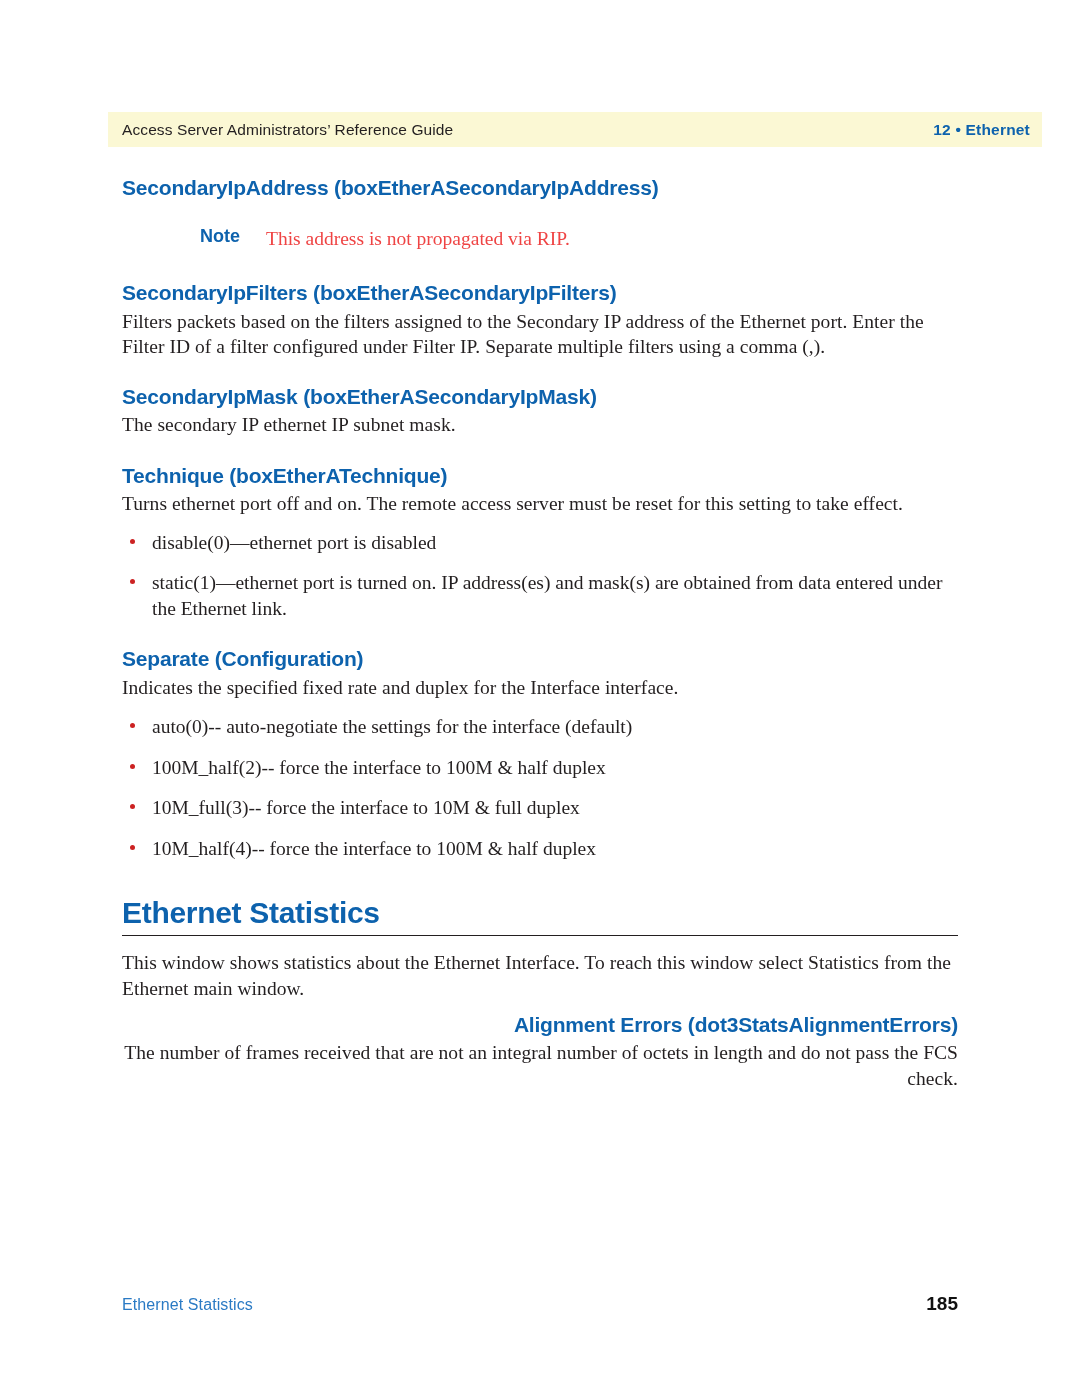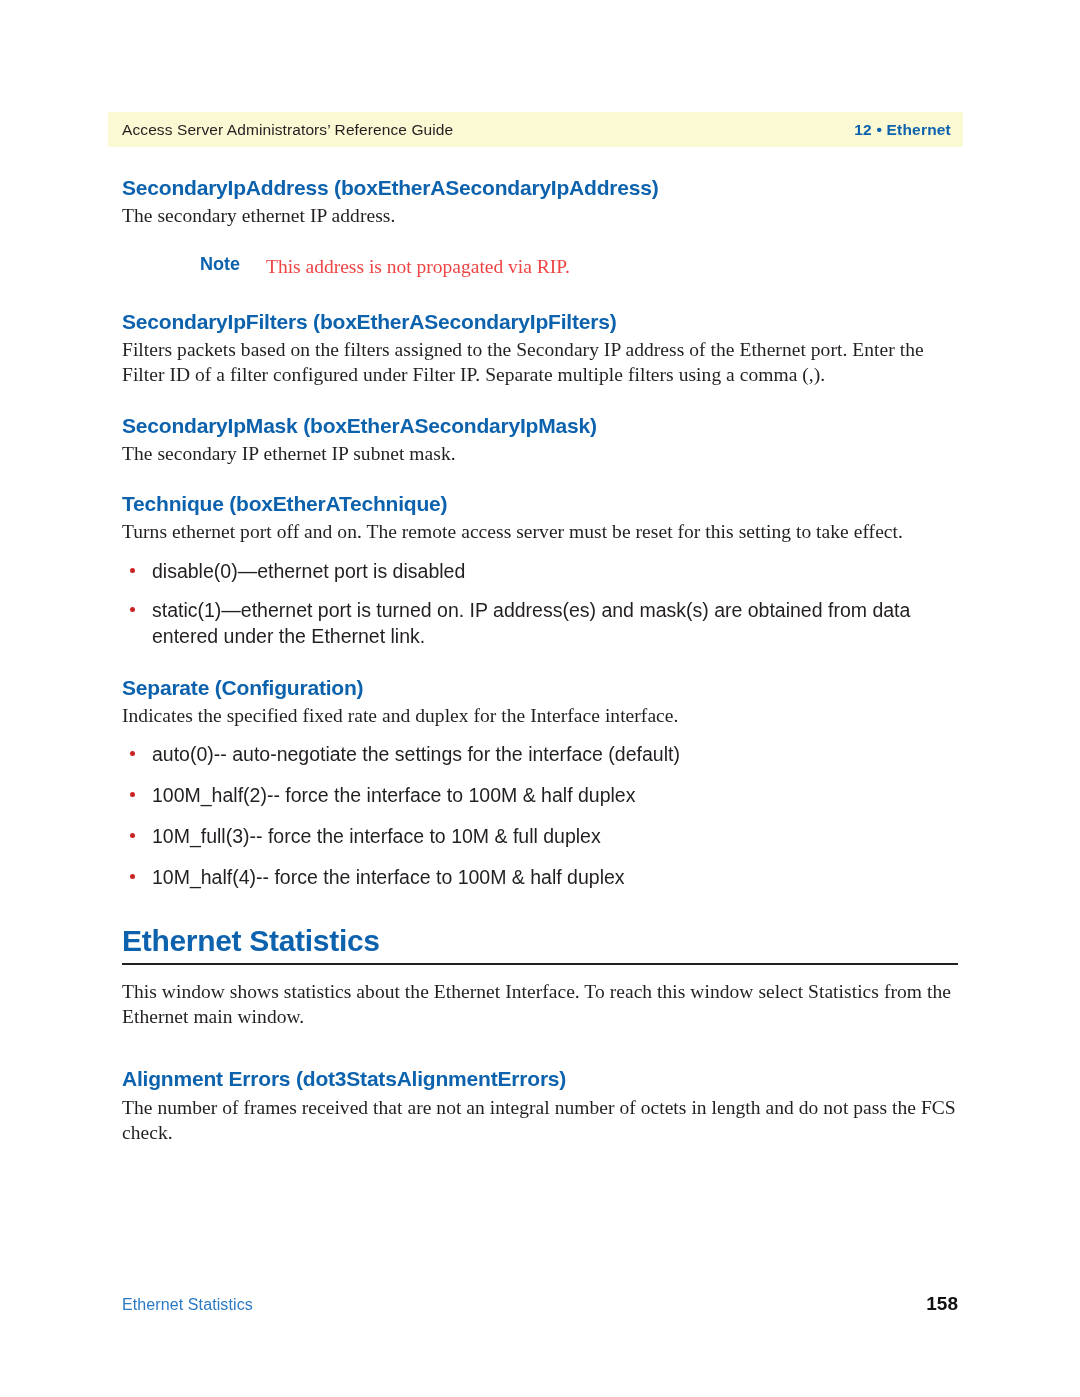"Access Server Administrators’ Reference" .header-band { width: 855px -> 934px }
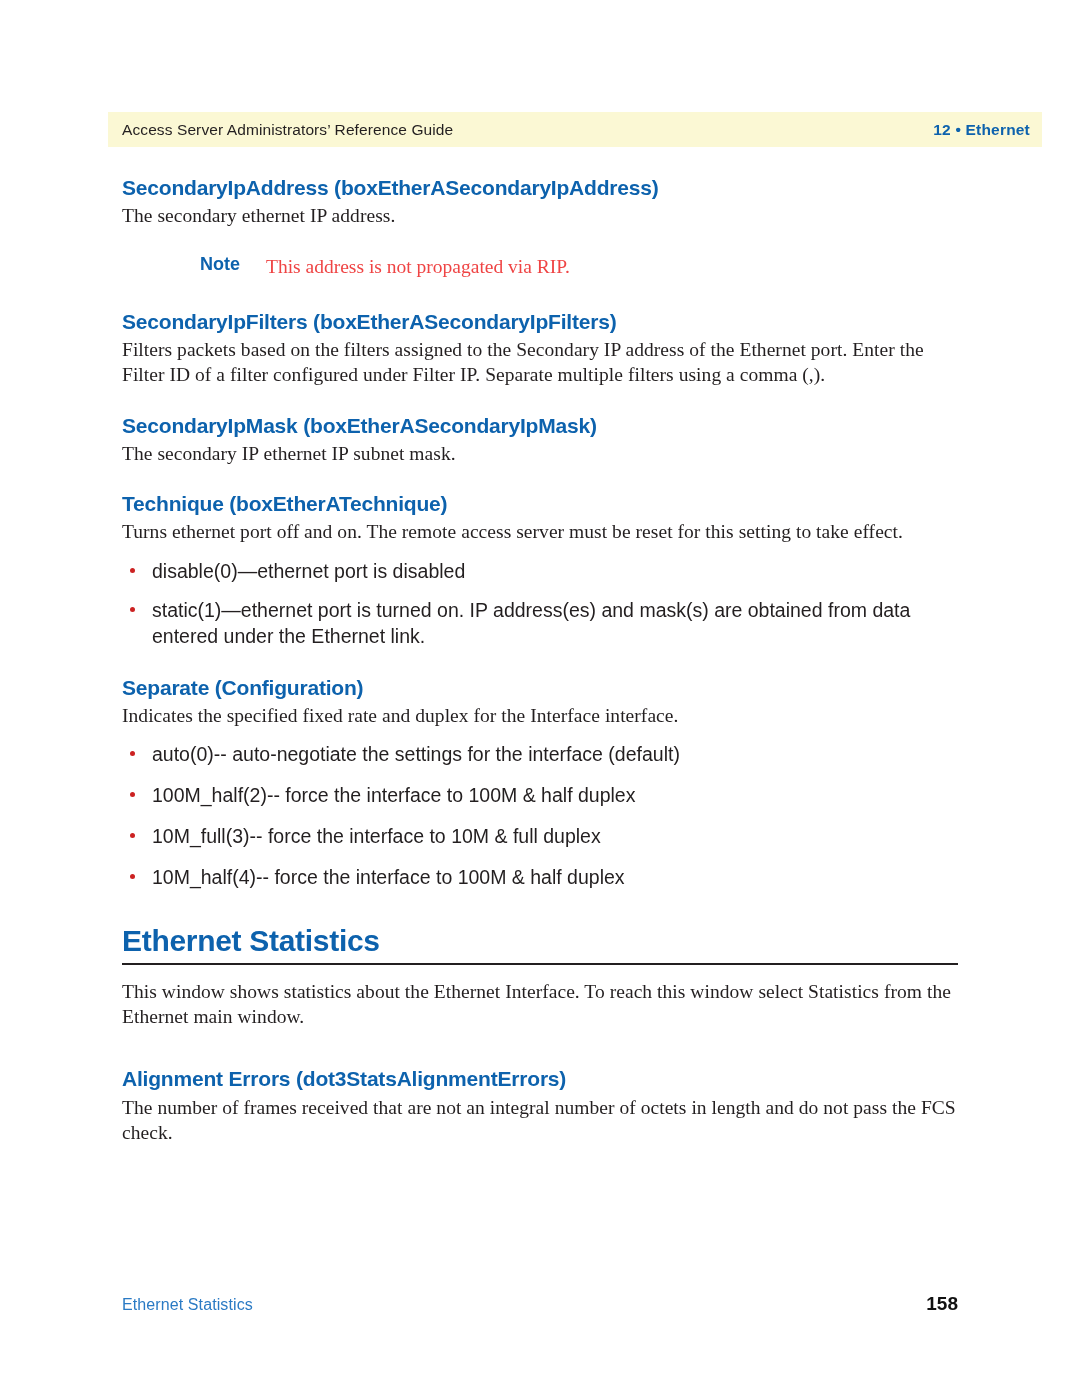"The secondary ethernet IP address." p.body { html: <p>The secondary ethernet IP address.</p> -> none }
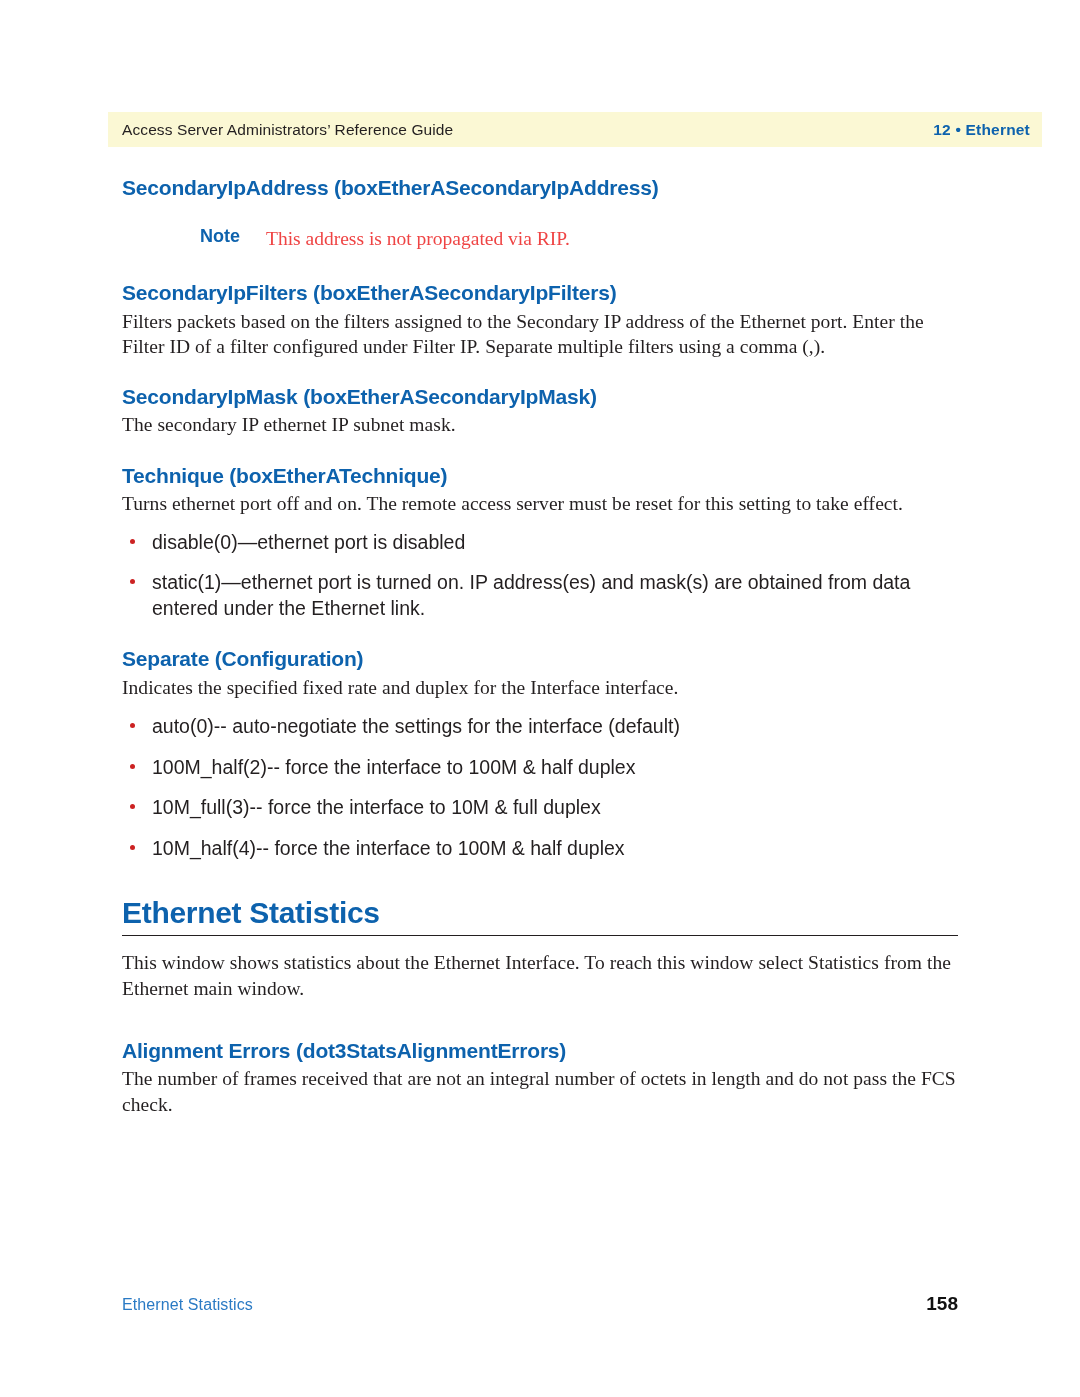"disable(0)—ethernet port is disabled" ul.bullets li { font-family: Liberation Sans, sans-serif -> Liberation Serif, serif }
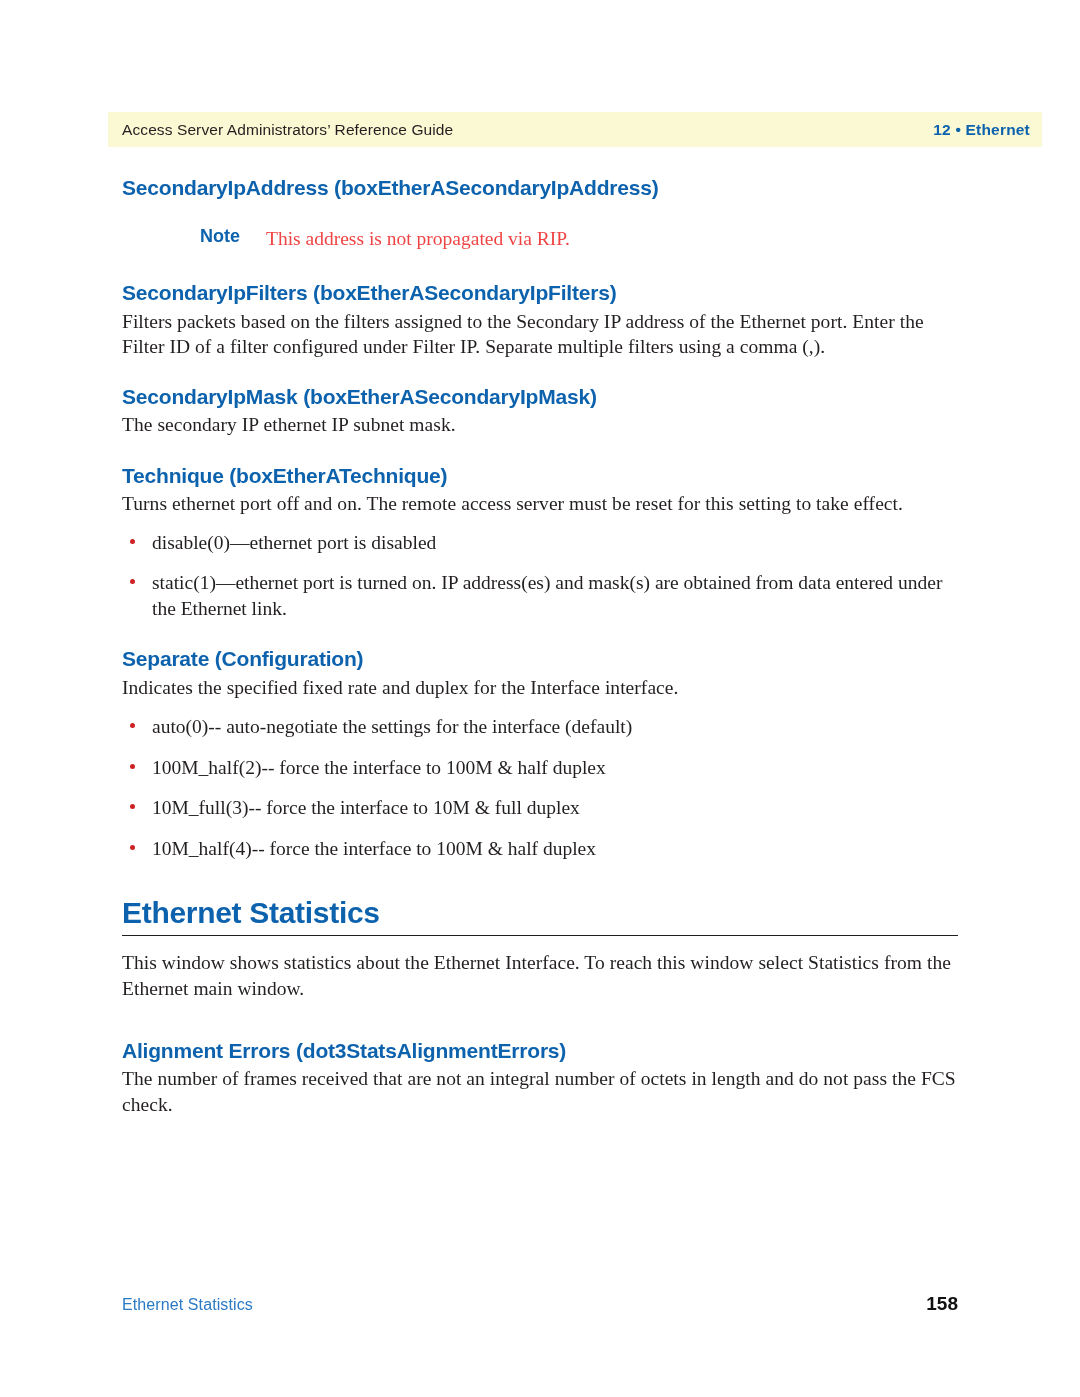"Alignment Errors" div.block { margin-top: 38px -> 12px; text-align: none -> right }
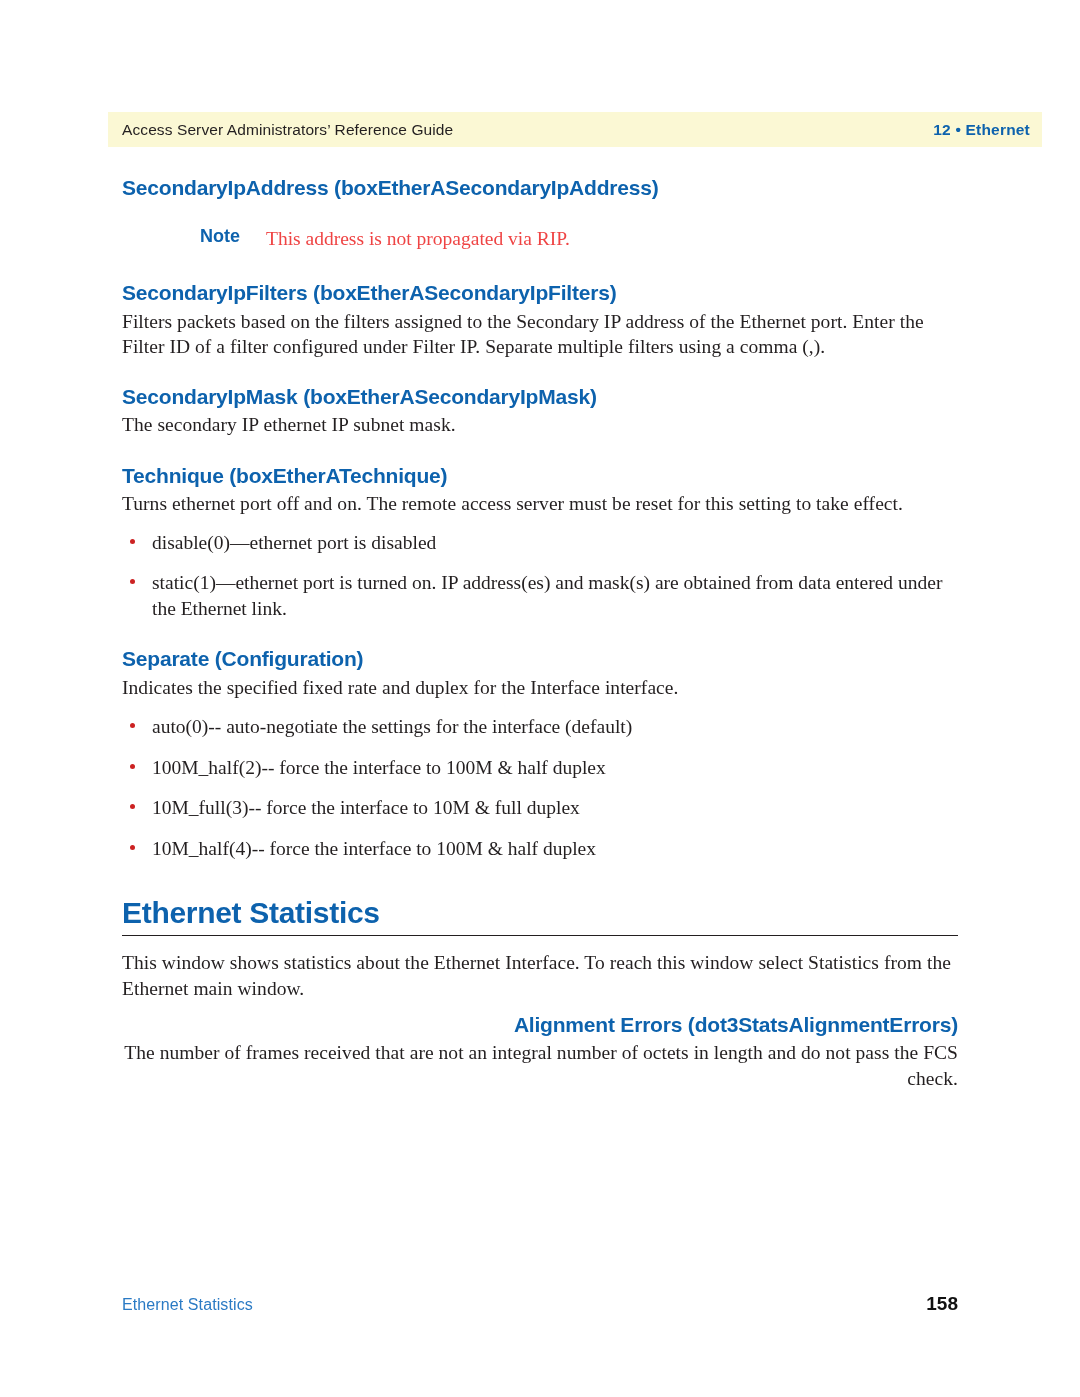"158" span.footer-right { text: 158 -> 185 }
